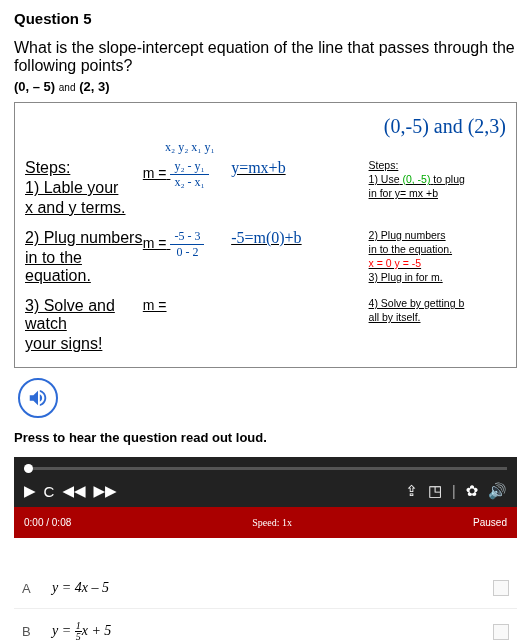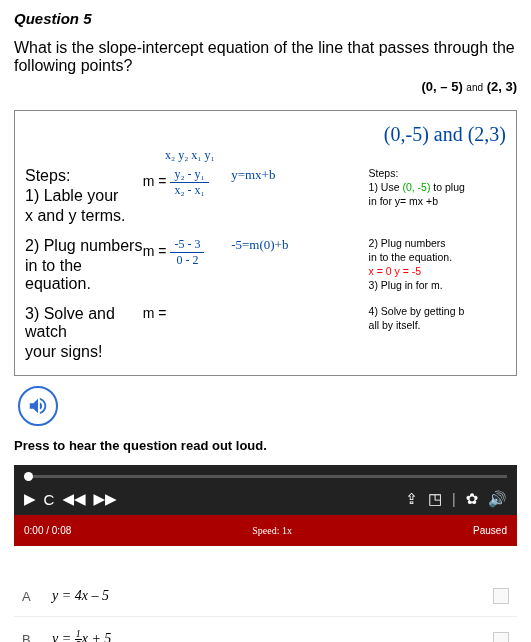"Question 5" .qtitle { font-style: italic -> none }
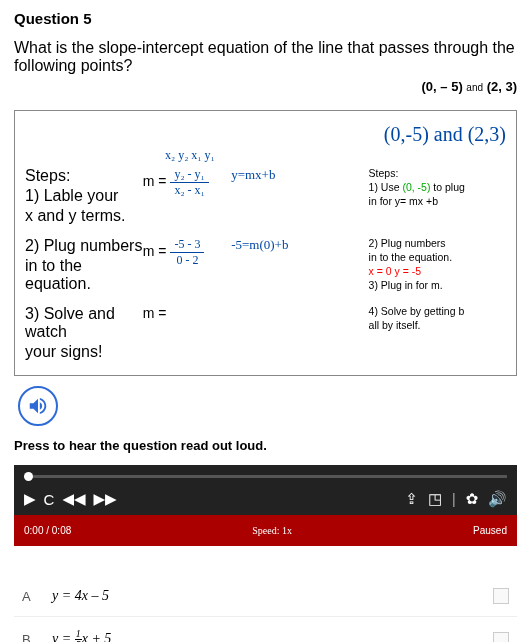"(0, – 5) and (2," .points { margin-bottom: 16px -> 8px; text-align: right -> left }
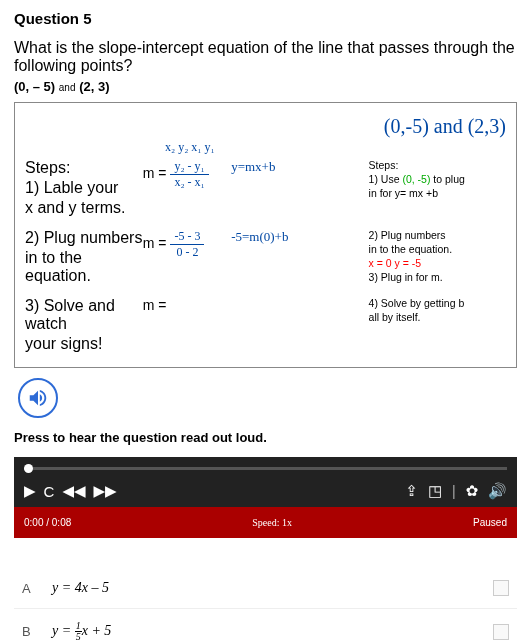"Steps:" .row { text-decoration: none -> underline }
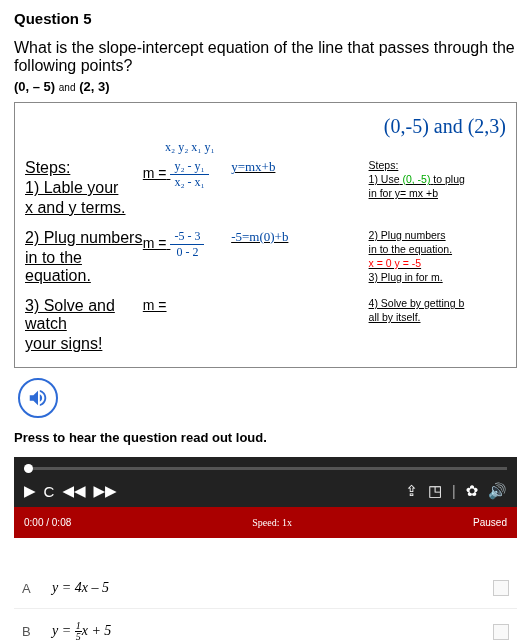"y=mx+b" .colR1 { font-size: 13px -> 16px }
